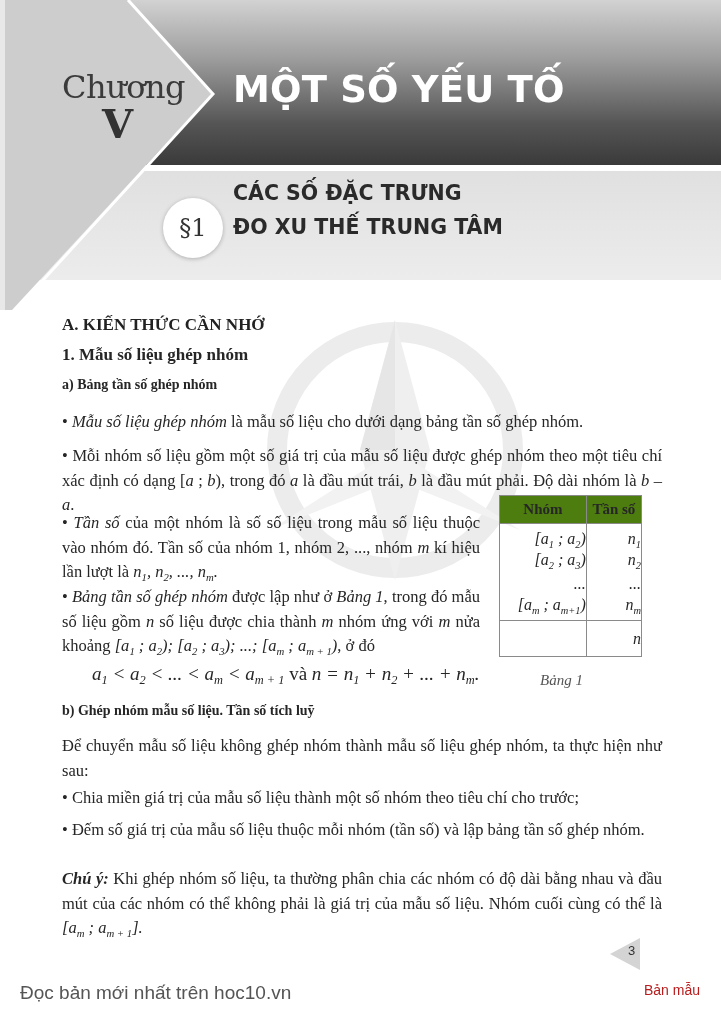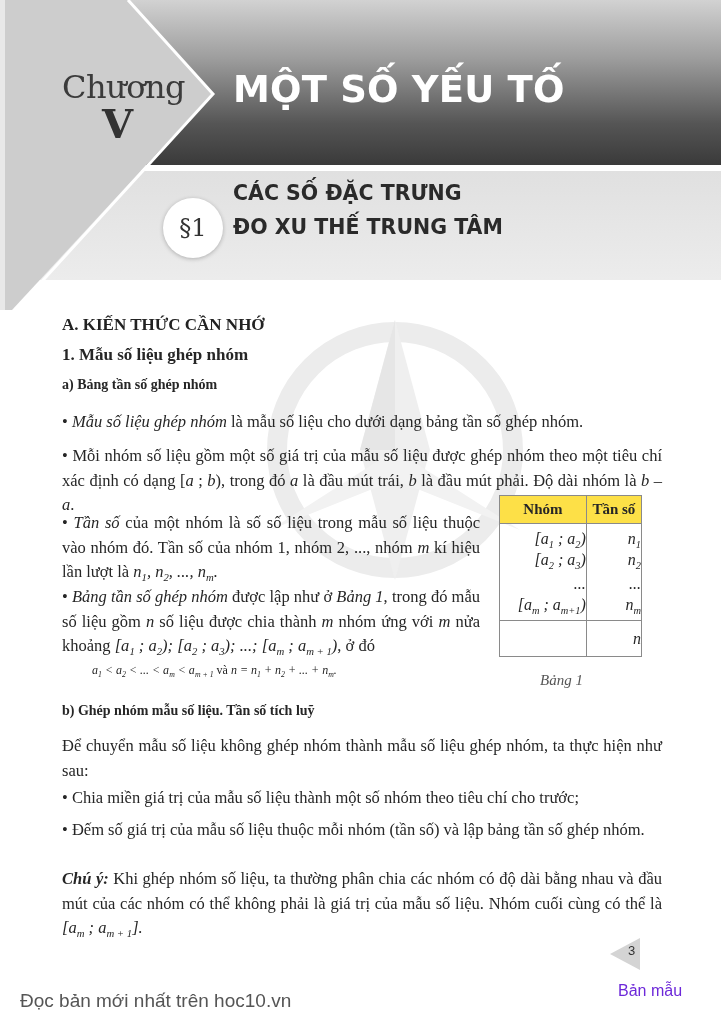"Nhóm" .freq-table th { background: #fde047 -> #4d7c0f }
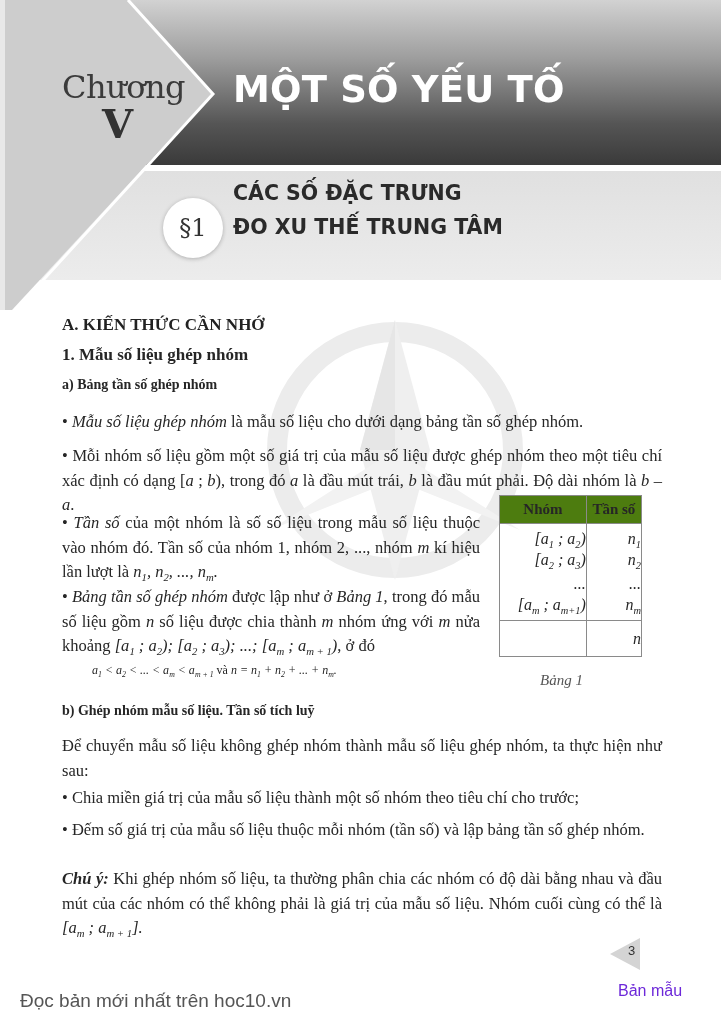"a1 < a2 < ..." .formula { font-size: 12px -> 19px }
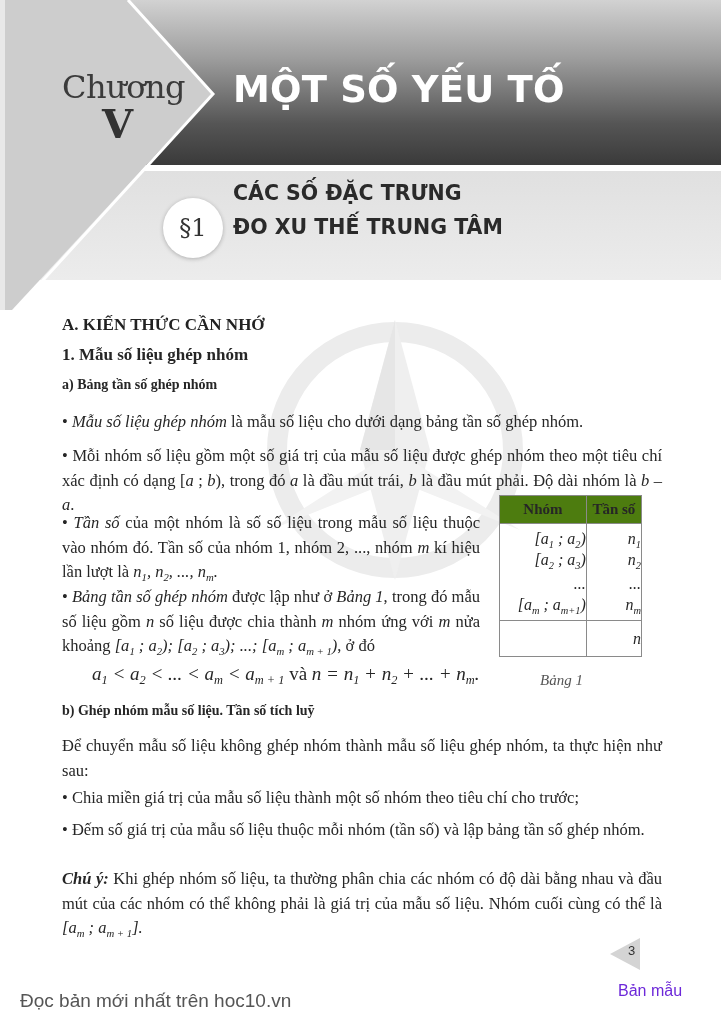"Đọc bản mới nhất trên" .footer-left { margin-top: 8px -> none }
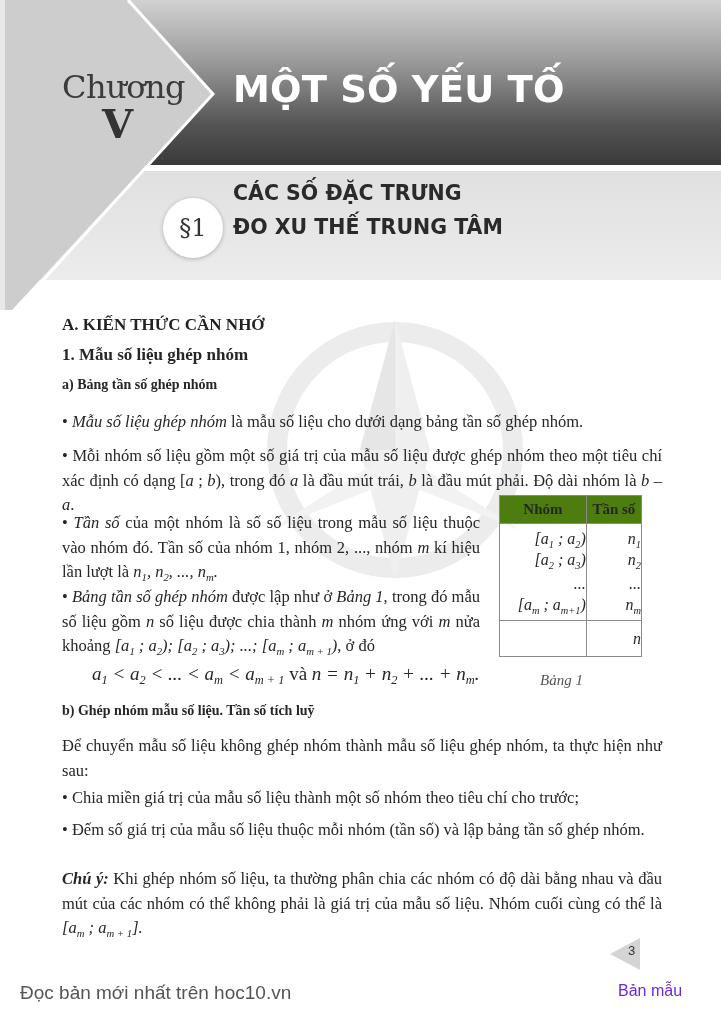"Bản mẫu" .footer-right { color: #6d28d9 -> #b91c1c; font-size: 16px -> 14px; left: 618px -> 644px }
